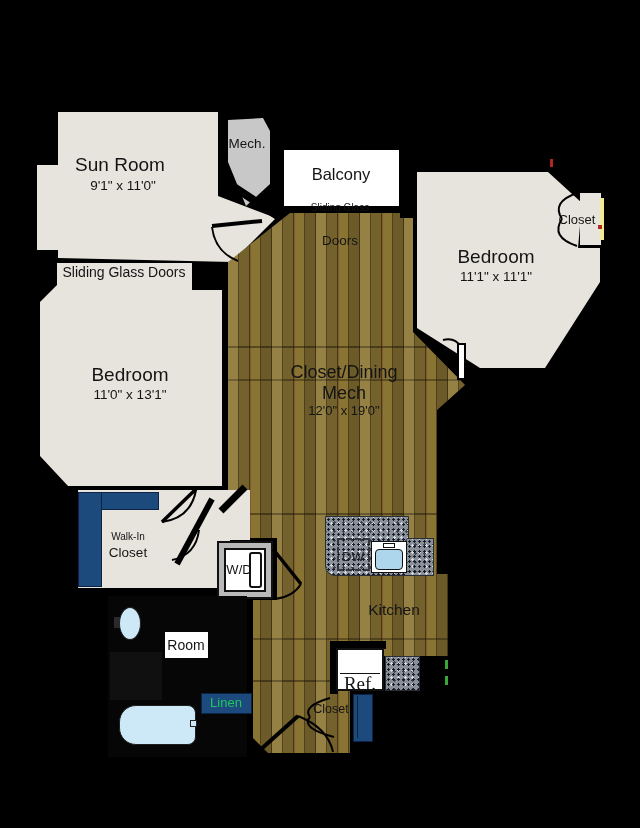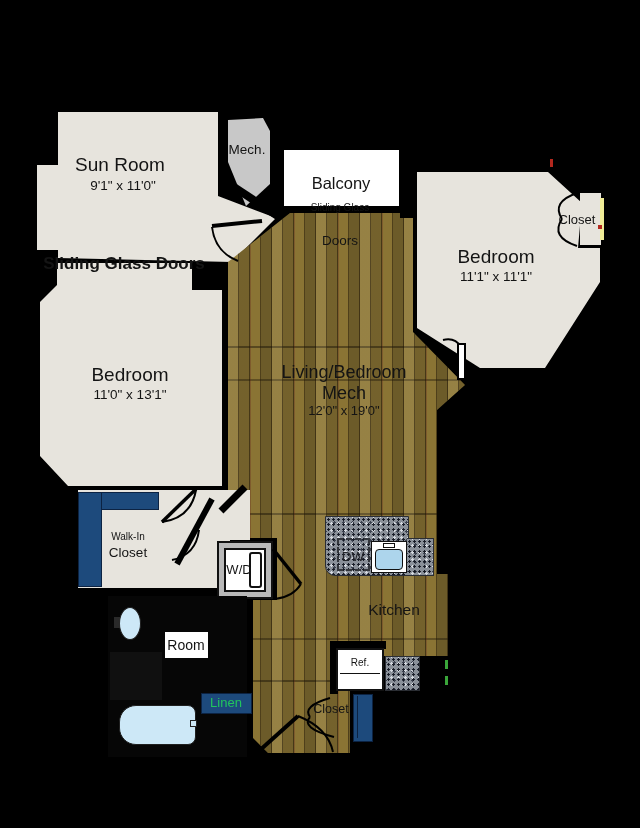"Mech." div.lbl { top: 150px -> 144px }
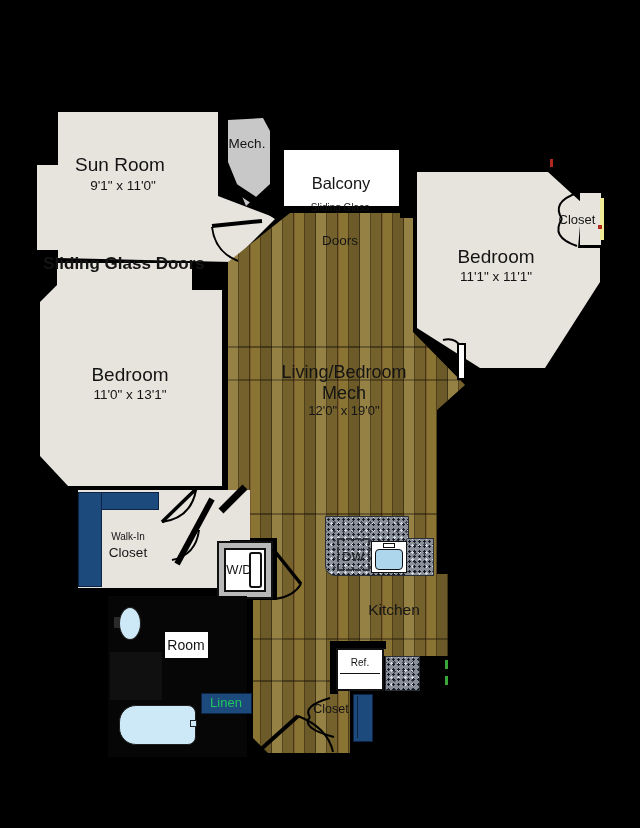"Balcony" div.lbl { top: 184px -> 175px }
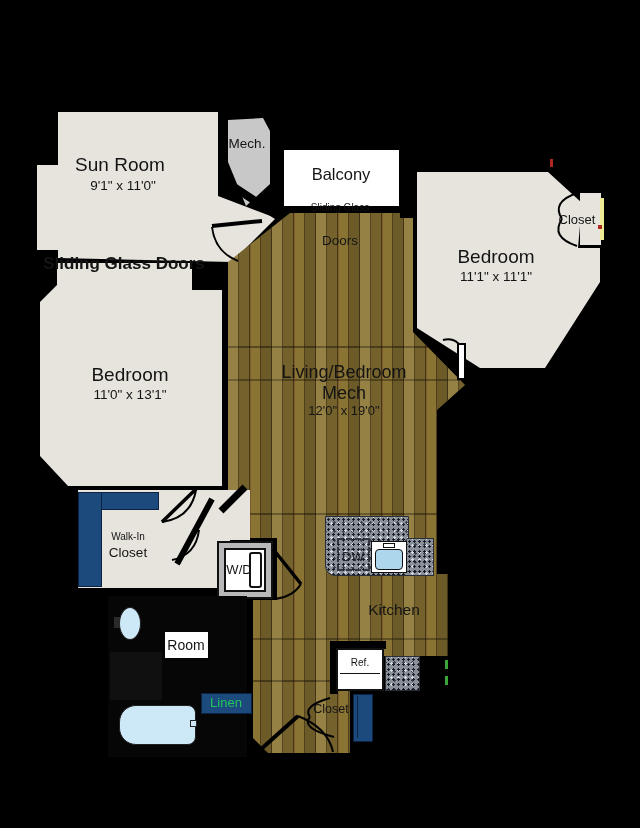"Sliding Glass Doors" div.lbl { font-size: 17px -> 14px; font-weight: bold -> none; top: 264px -> 272px }
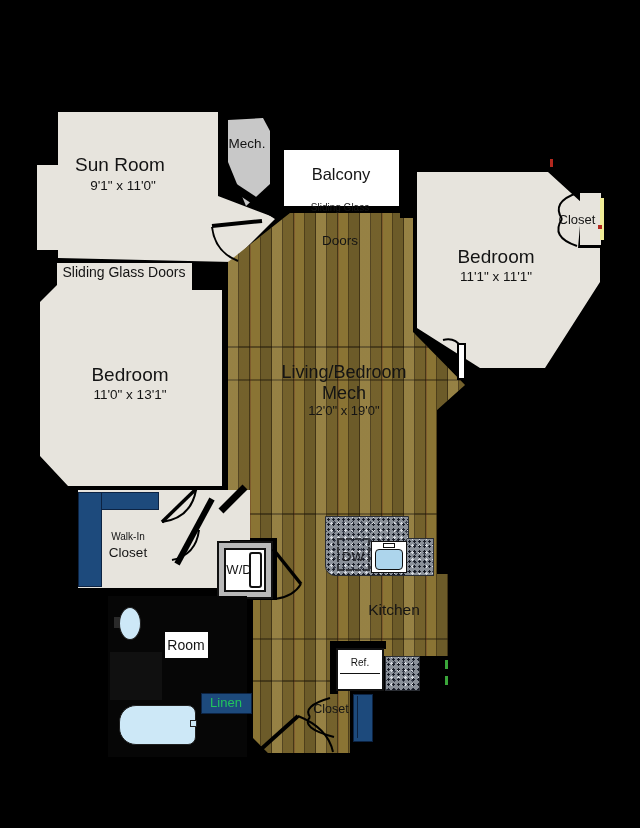"Living/Bedroom" div.lbl { text: Living/Bedroom -> Closet/Dining }
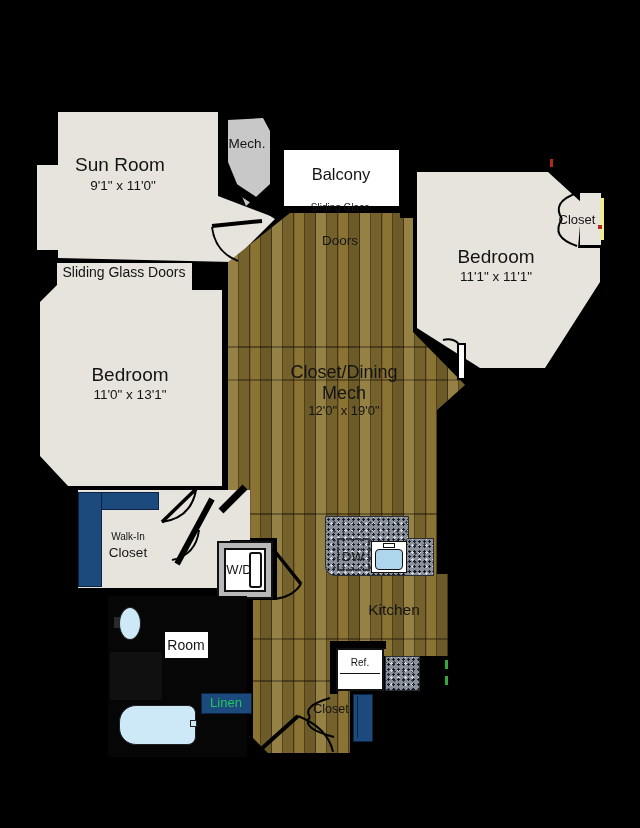"Ref." div.lbl { font-family: none -> Liberation Serif, serif; font-size: 10px -> 19px; top: 663px -> 684px }
